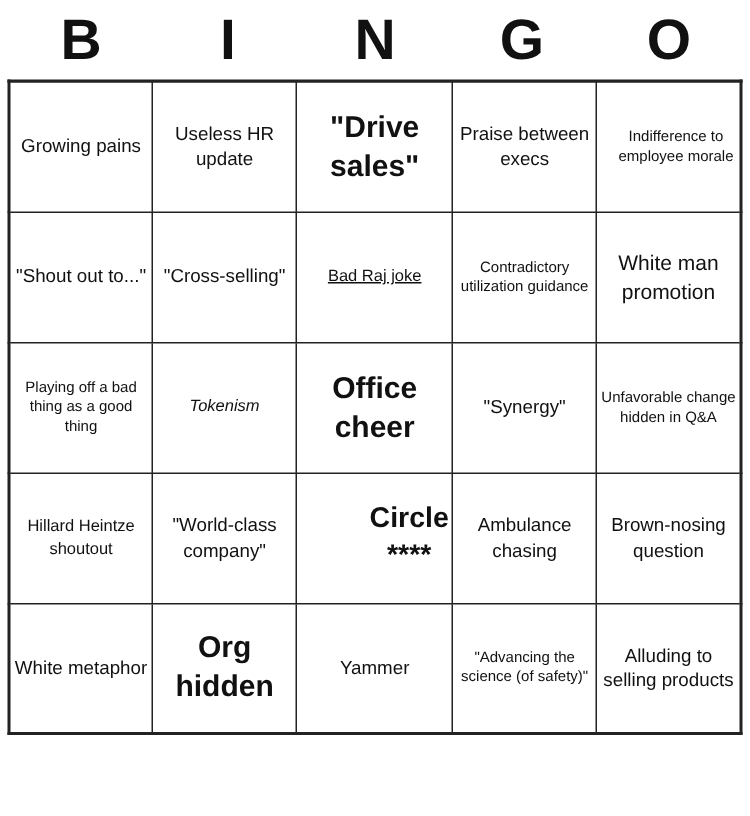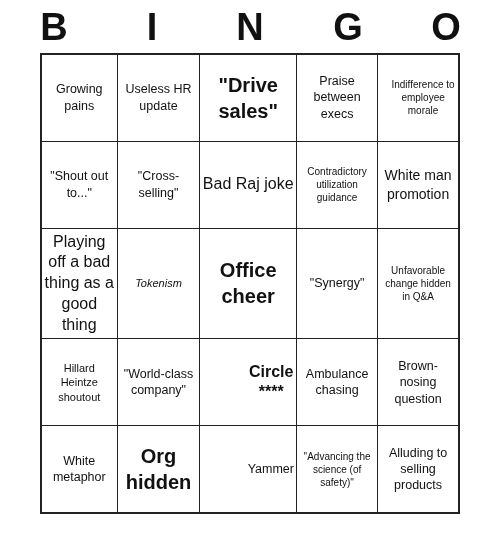"Growing pains" .bingo-grid { width: 420px -> 490px }
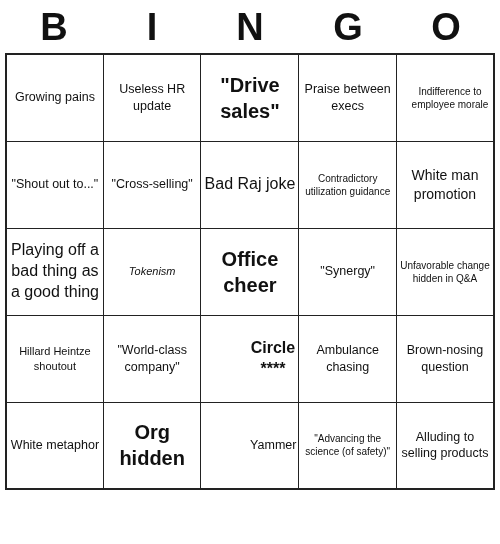"Bad Raj joke" td { font-size: 16px -> 11px; text-decoration: none -> underline }
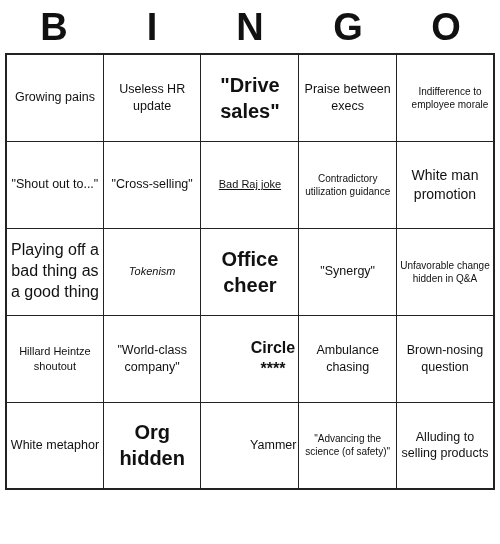"Playing off a bad thing" td { font-size: 16px -> 10px }
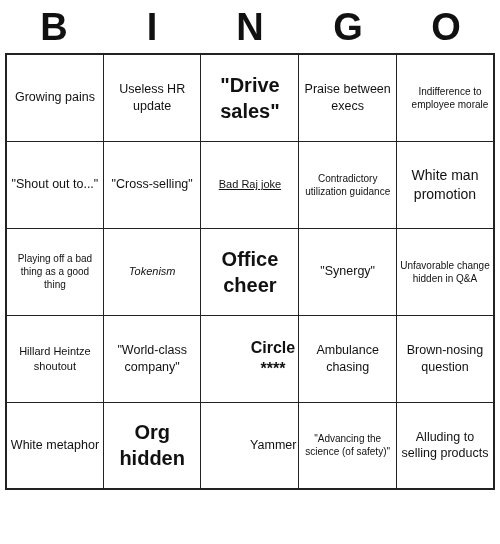"Circle ****" td { font-size: 16px -> 19px }
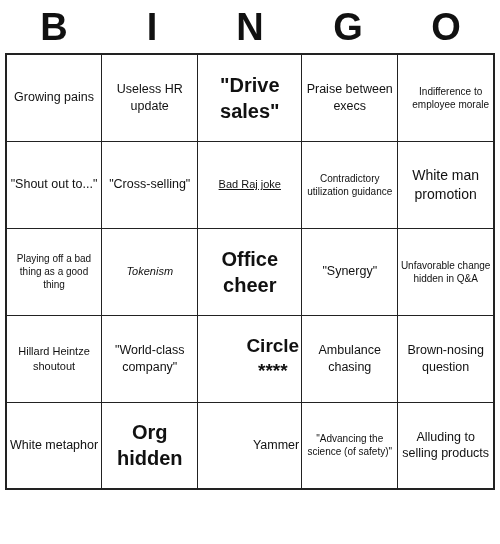"Yammer" td { text-align: right -> none }
